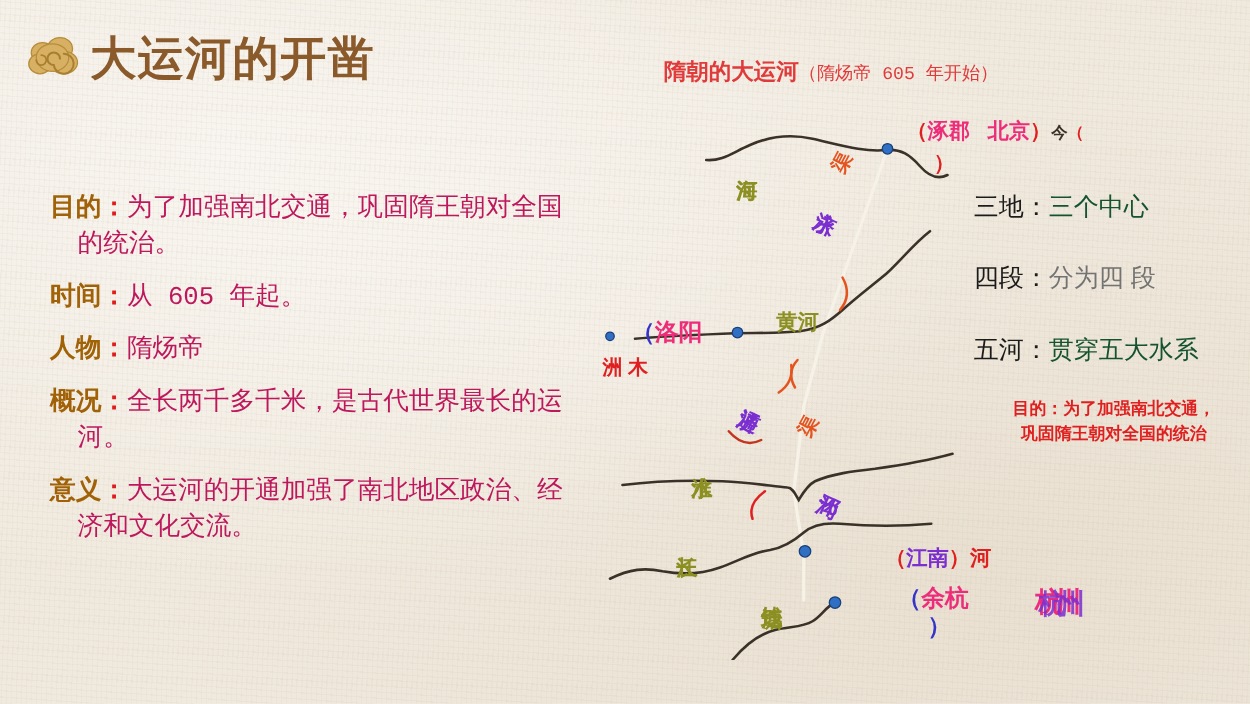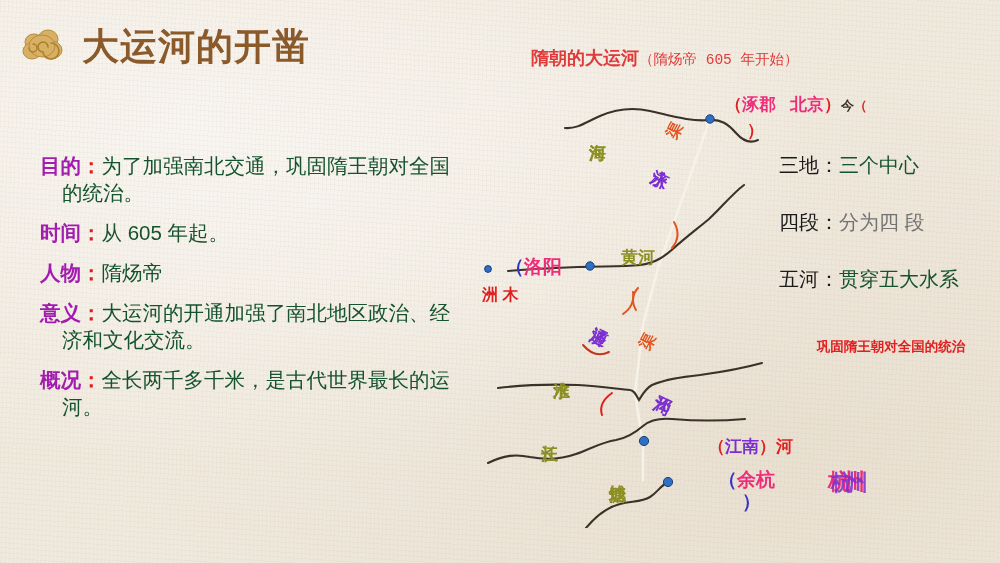"大运河的开凿" #title-block { gap: 16px -> 6px }
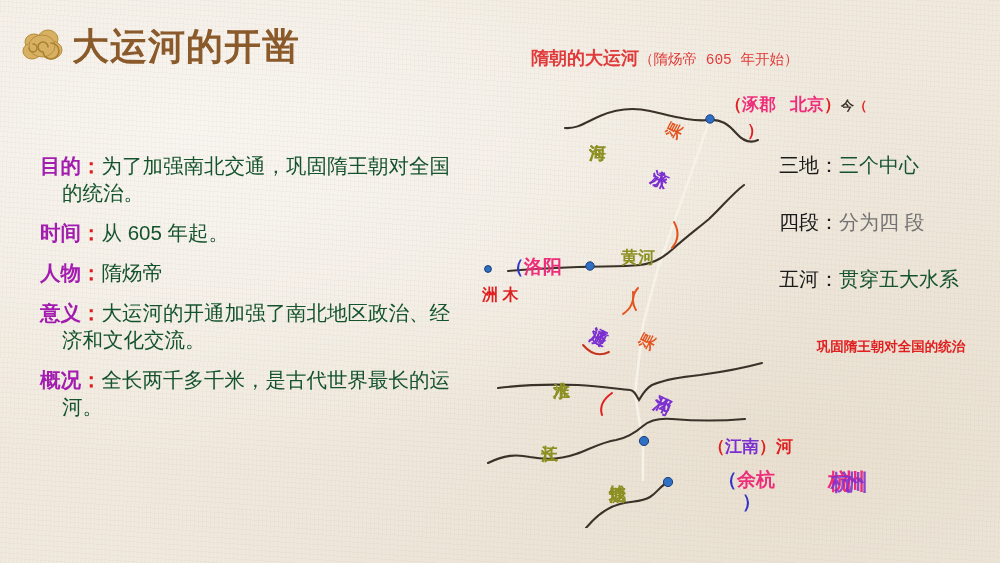"目的" .list-item .lbl { color: #a21caf -> #a16207 }
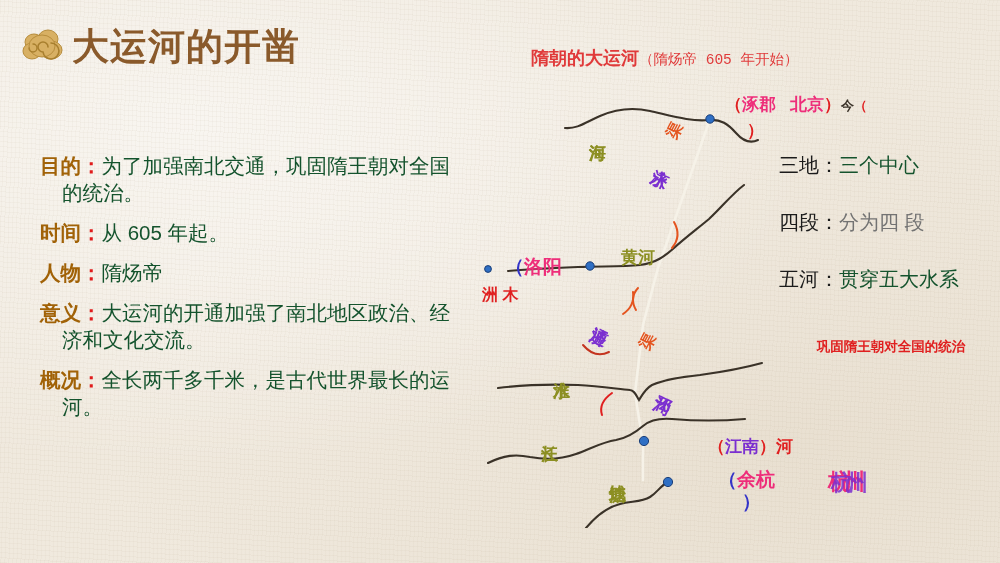"为了加强南北交通，巩固隋王朝对全国的统治。" .list-item .val { color: #14532d -> #be185d; font-family: none -> Liberation Mono, monospace }
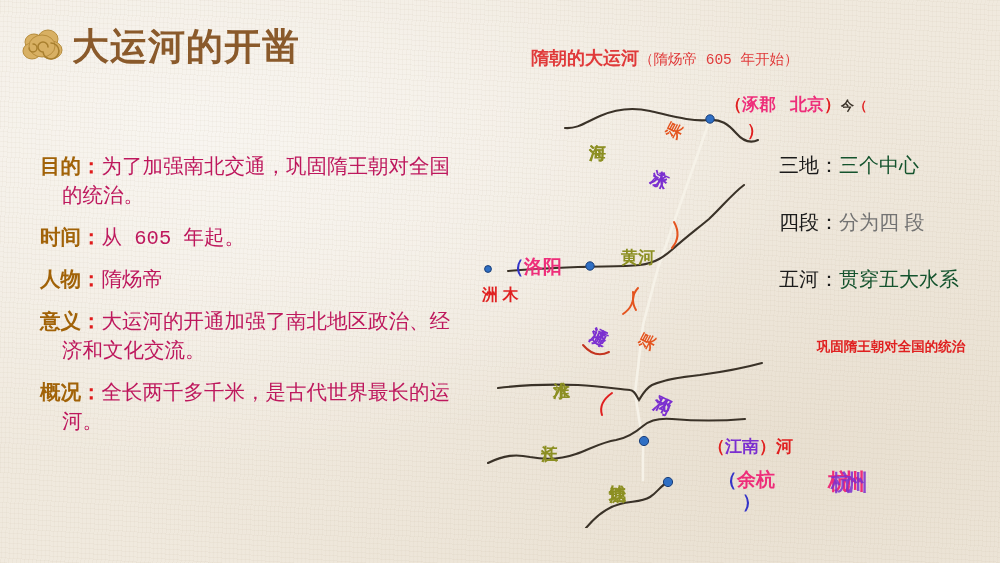"目的：为了加强南北交通，" span { html: none -> <span>目的：为了加强南北交通，</span> }
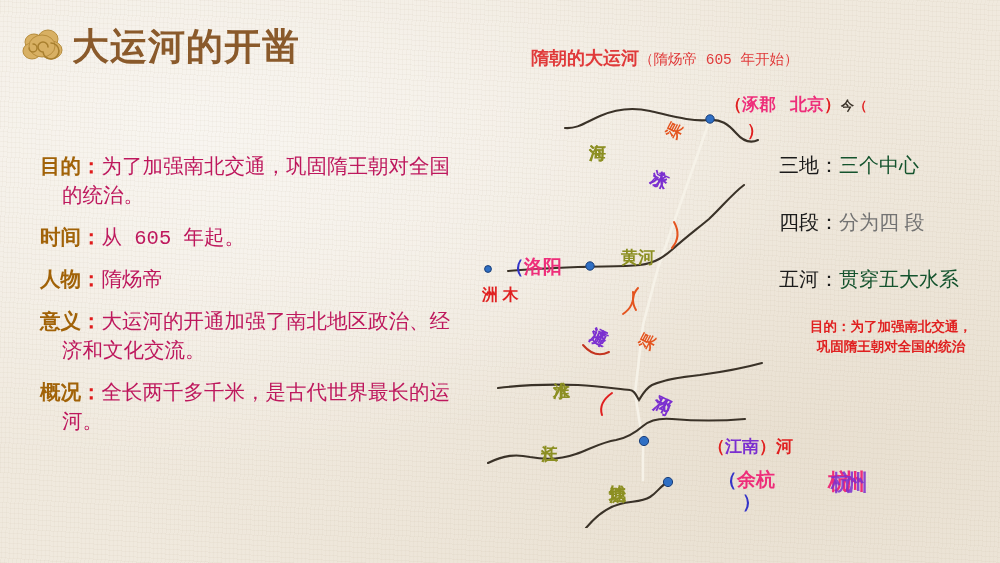"意义：大运河的开通加强了南北地区政治、经济和文化交流。" div.list-item { order: before "概况：全长两千多千米，是古代世界最长的运河。" -> after "概况：全长两千多千米，是古代世界最长的运河。" }
